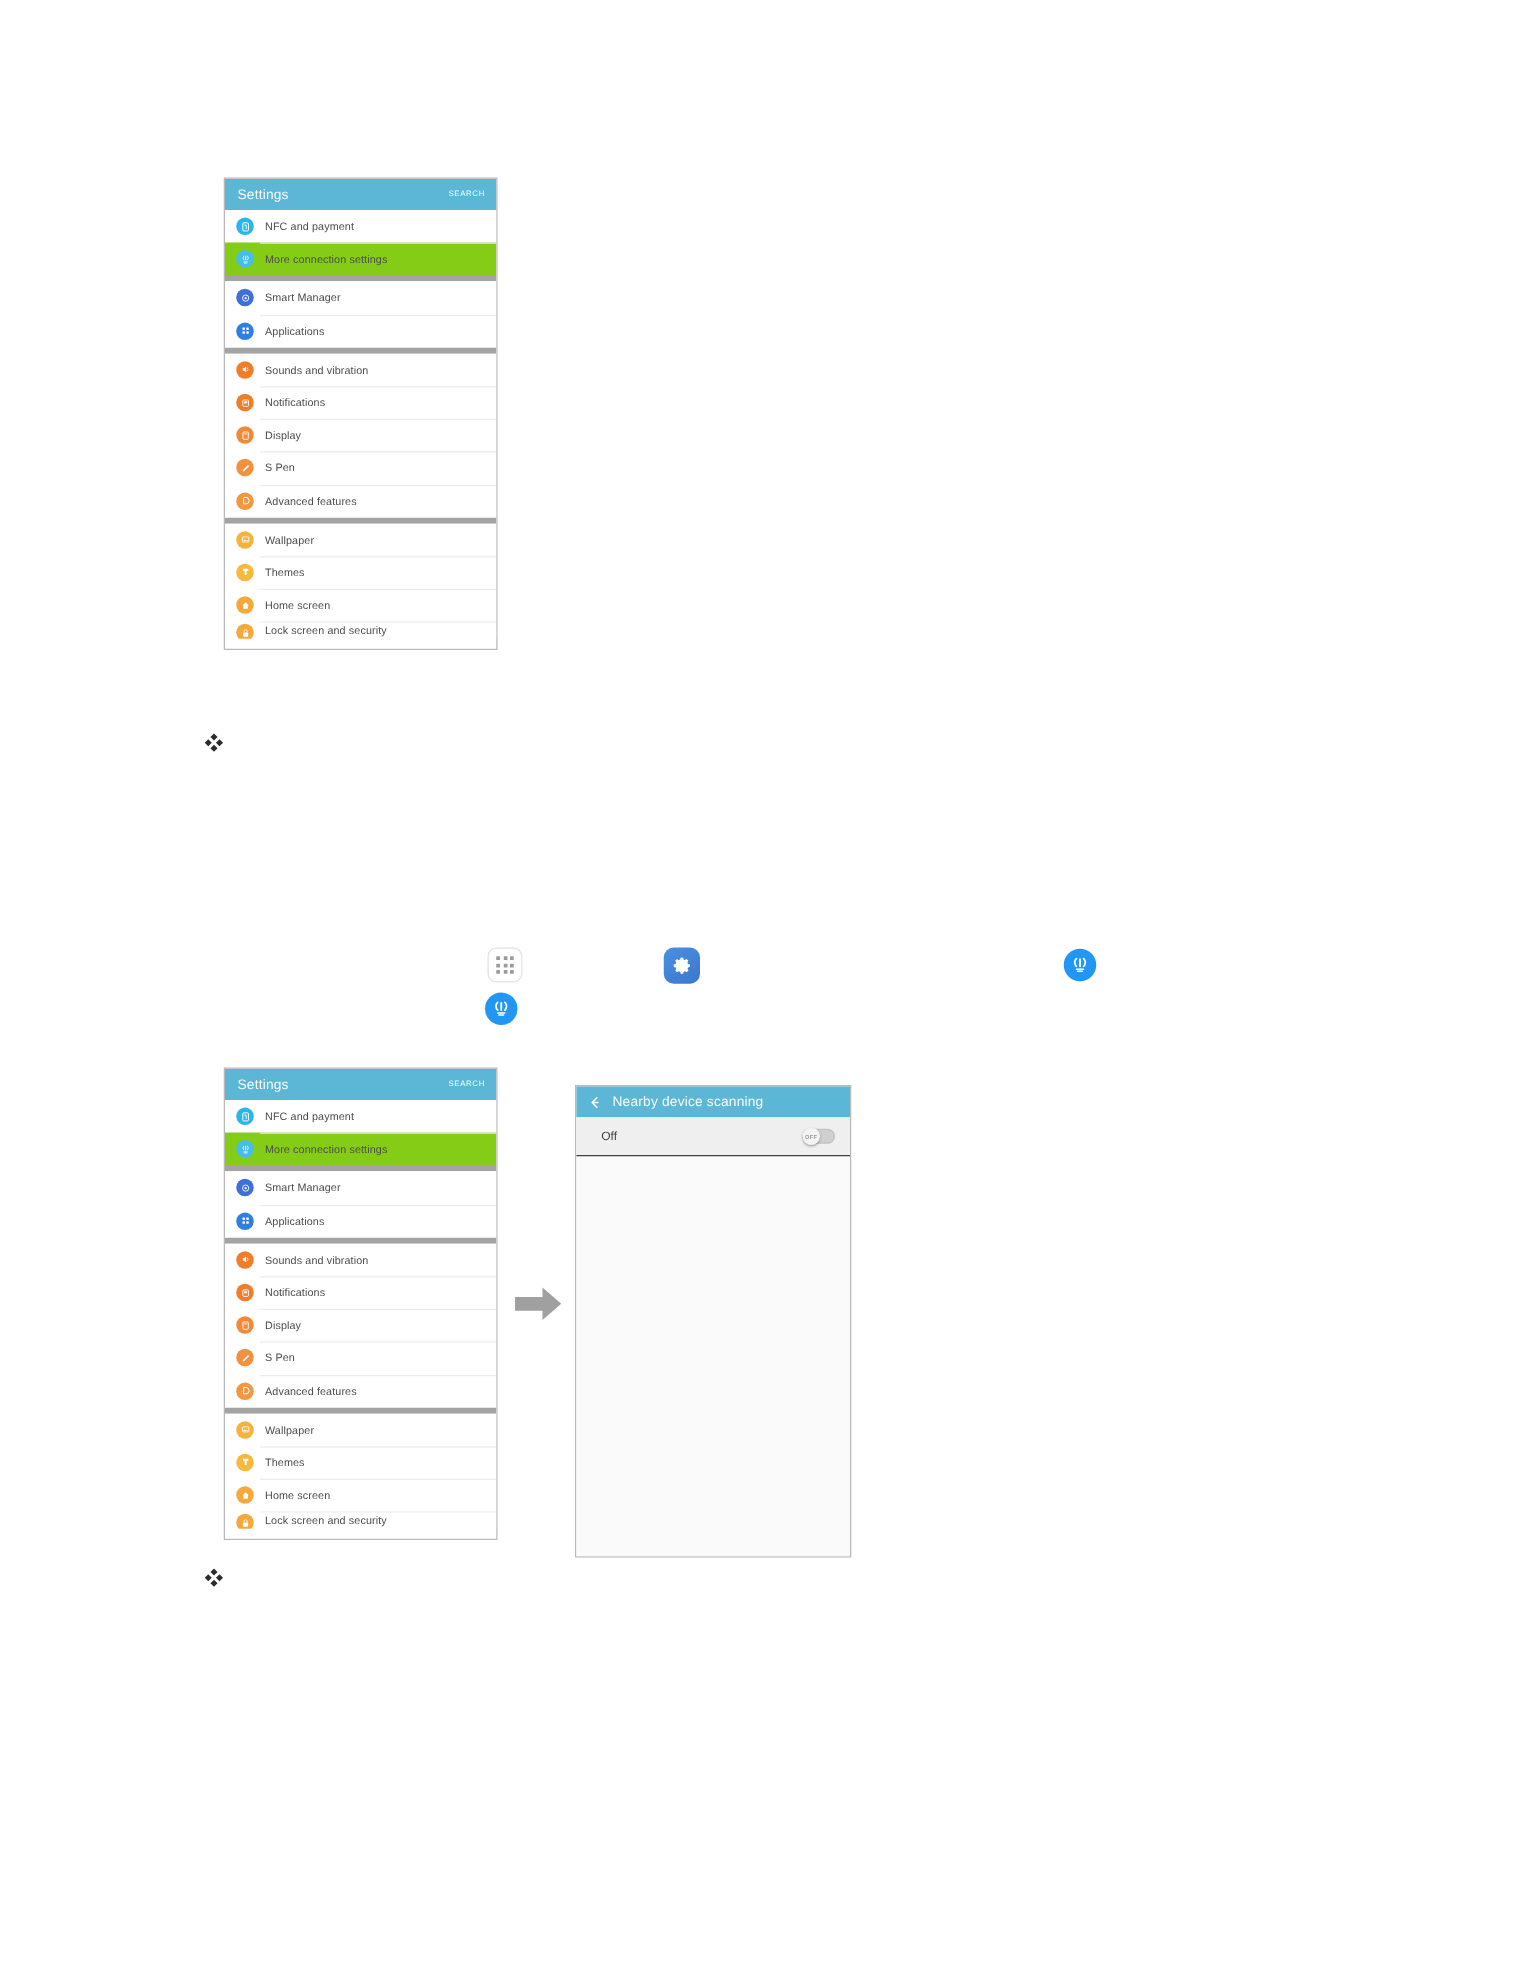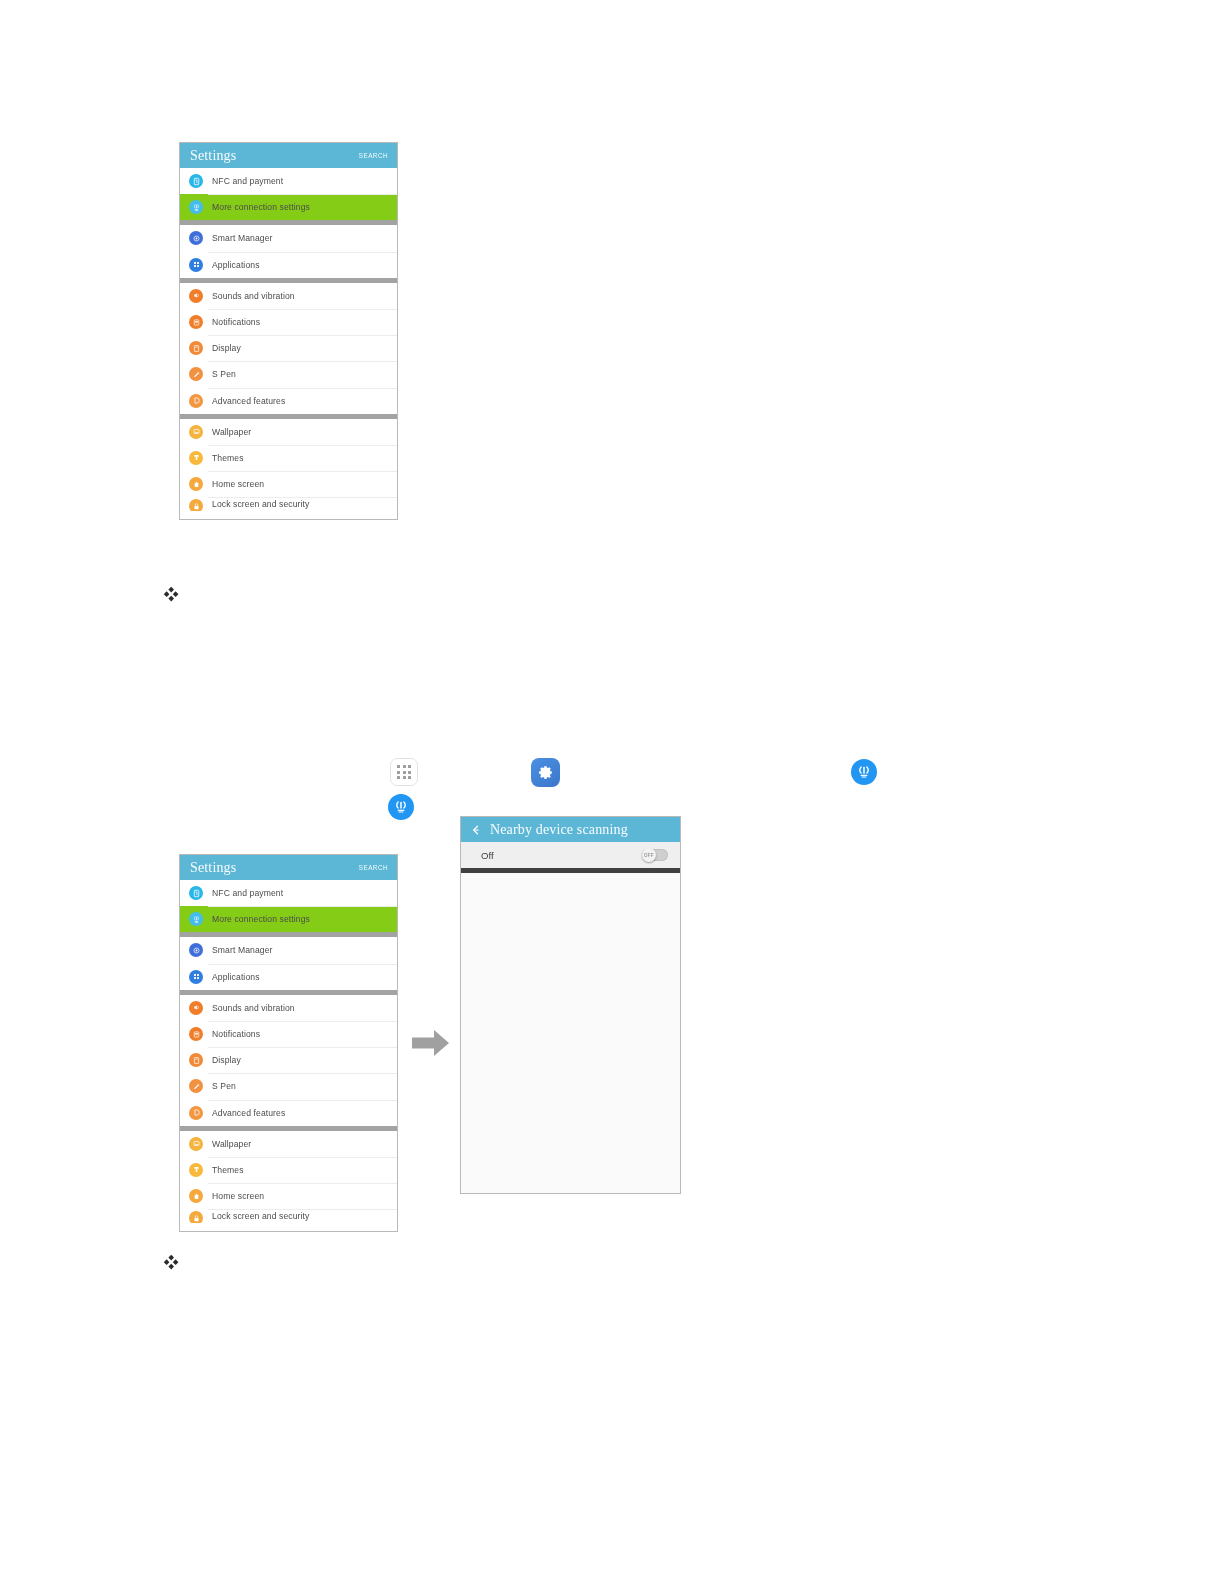"Settings" .app-bar-title { font-family: Liberation Serif, serif -> none; font-size: 14px -> 11px }
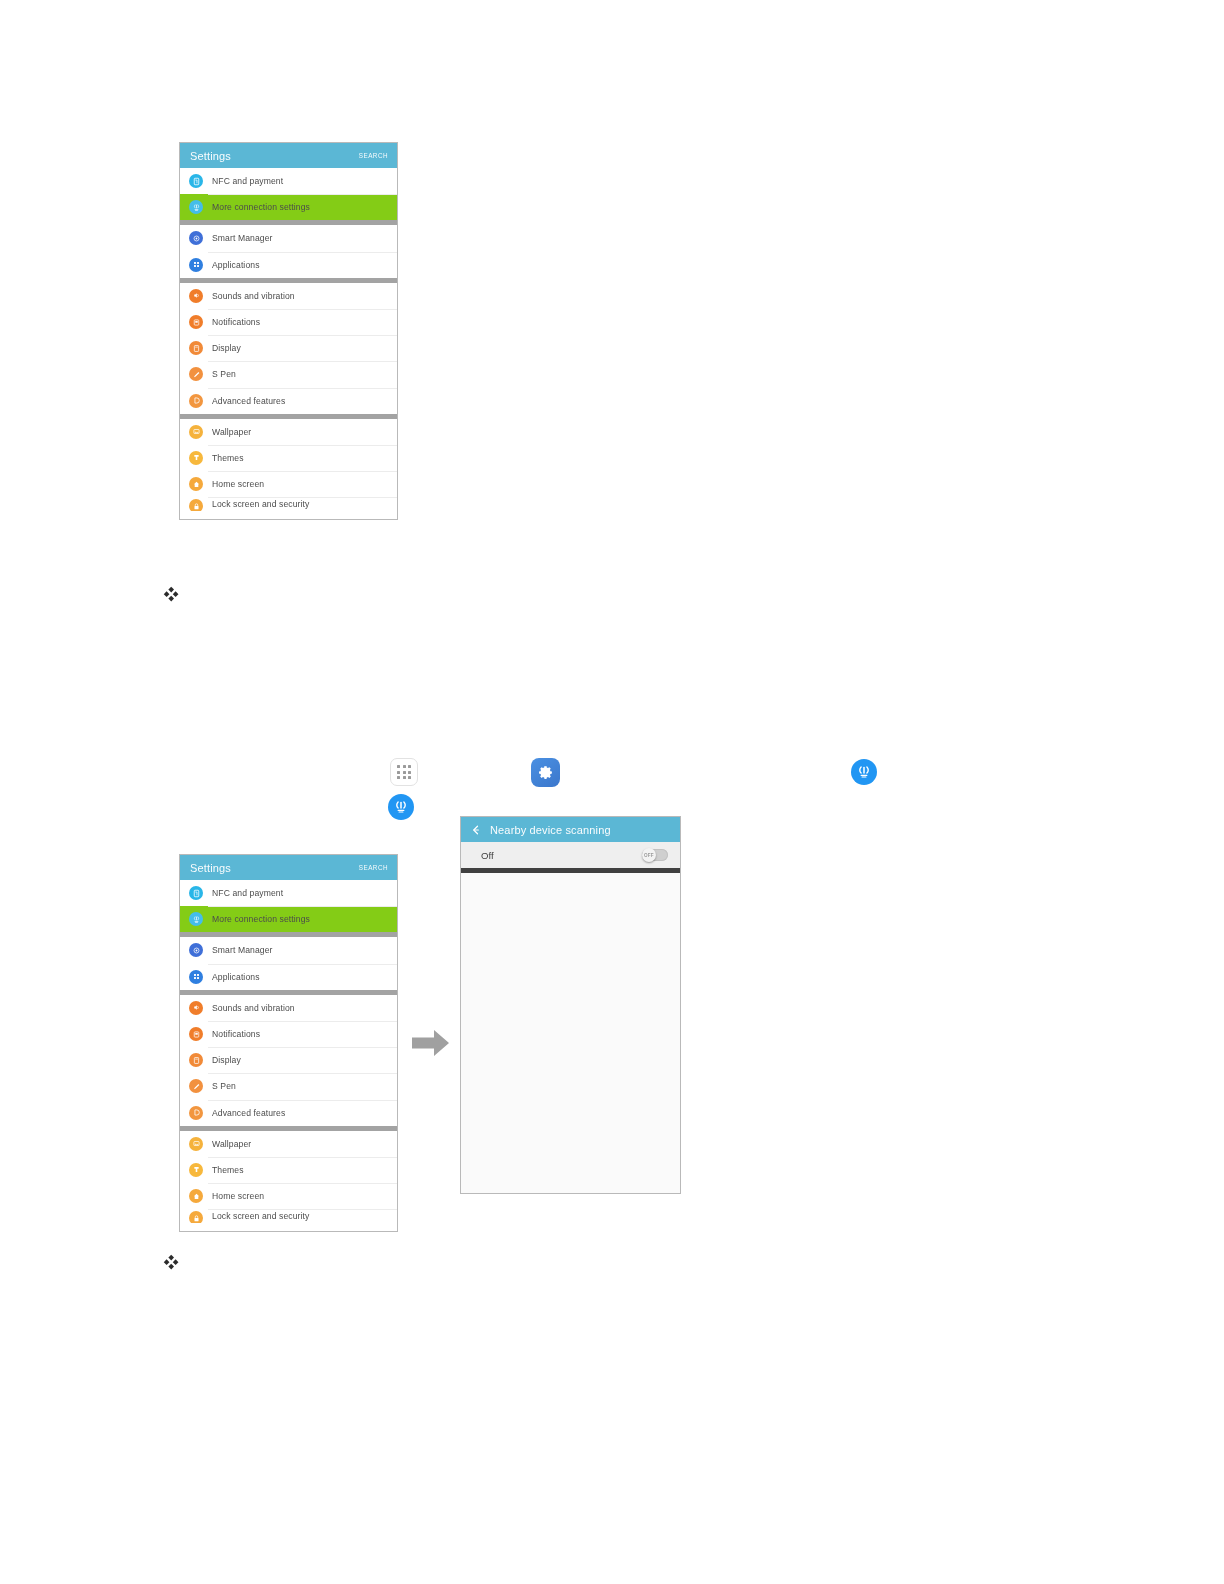"Nearby device scanning" .phone-panel.panel-c { top: 816px -> 868px }
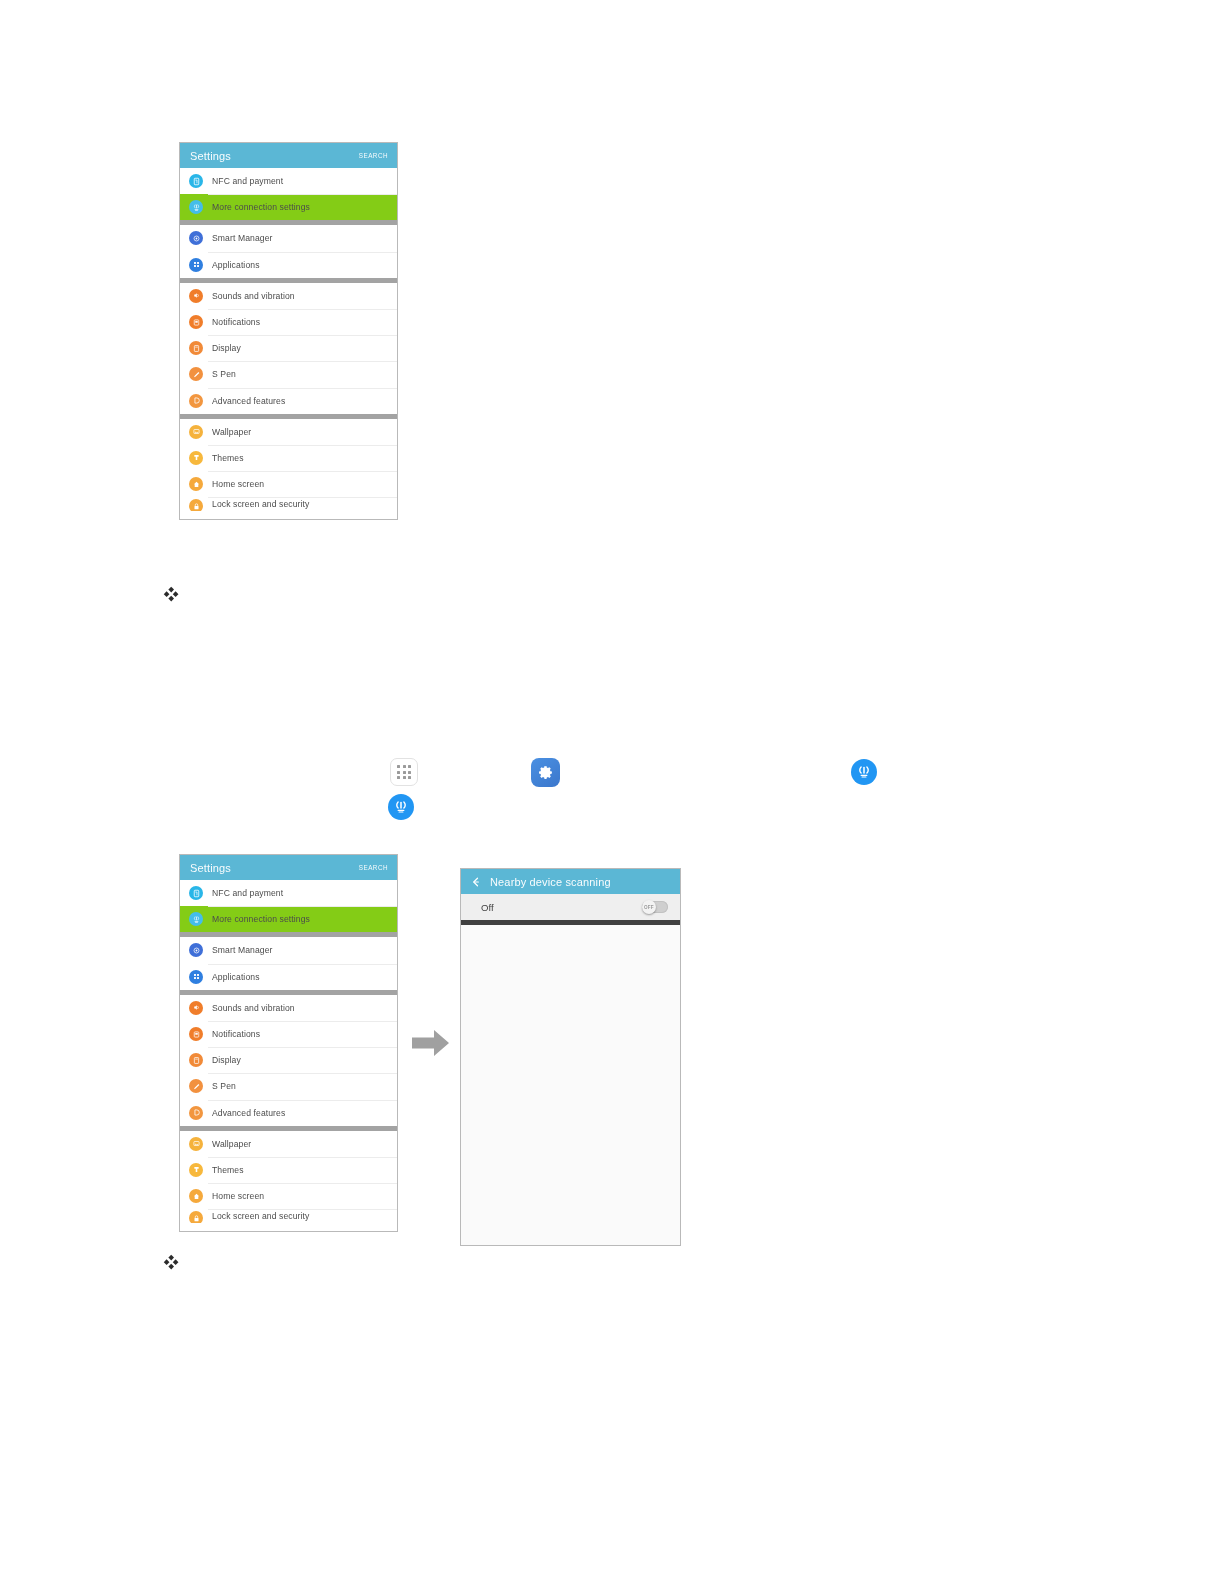"Off" .toggle-row { border-bottom: 5px solid #404040 -> 1px solid #404040 }
